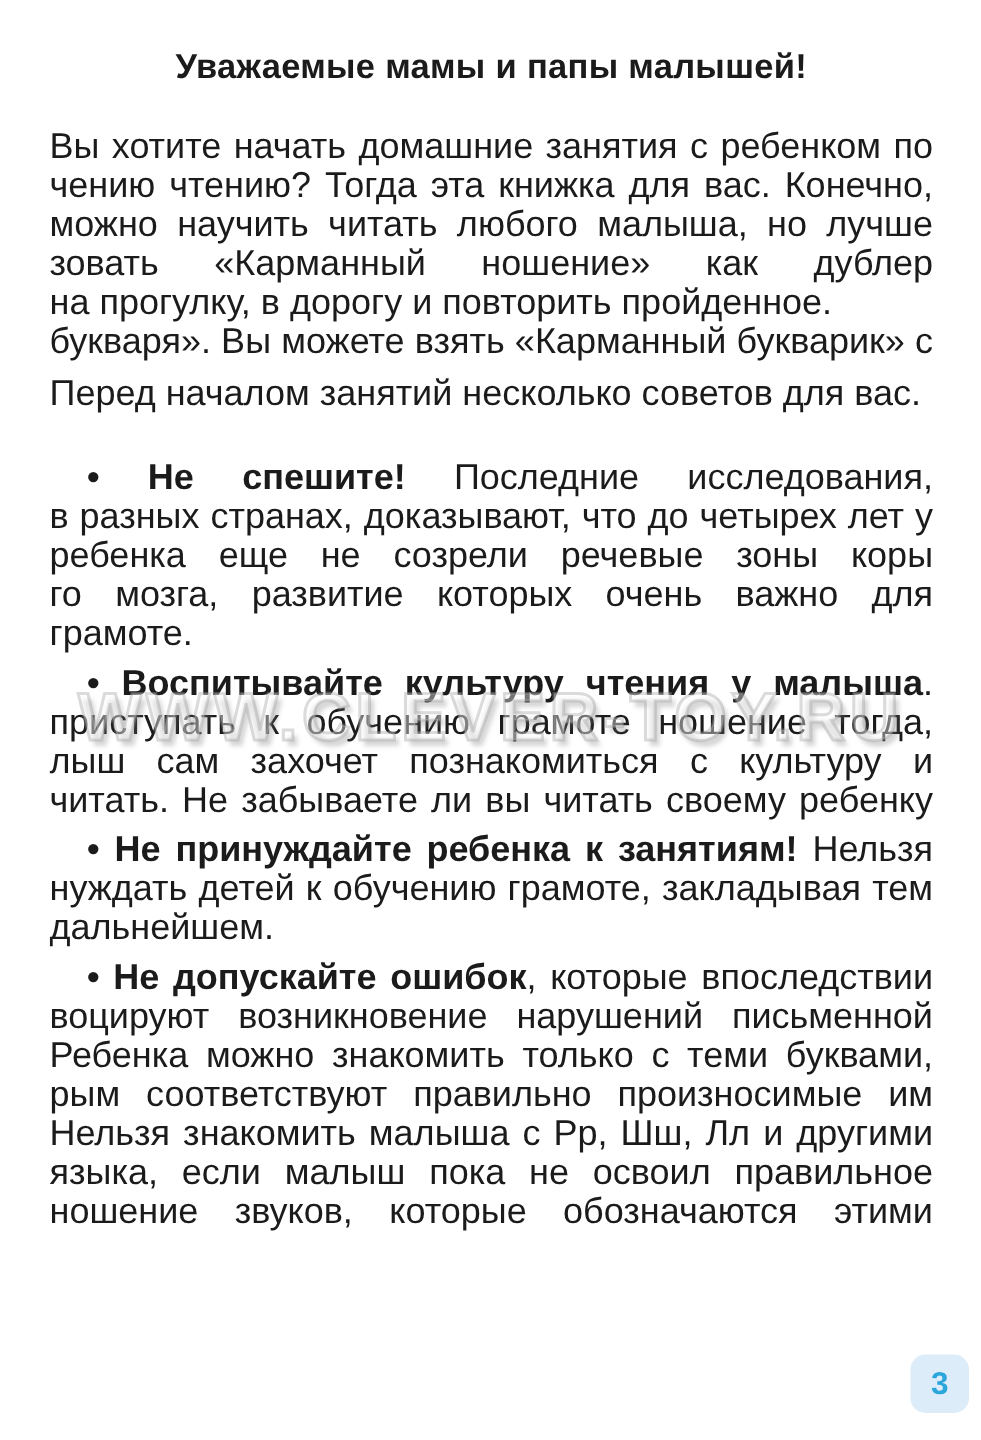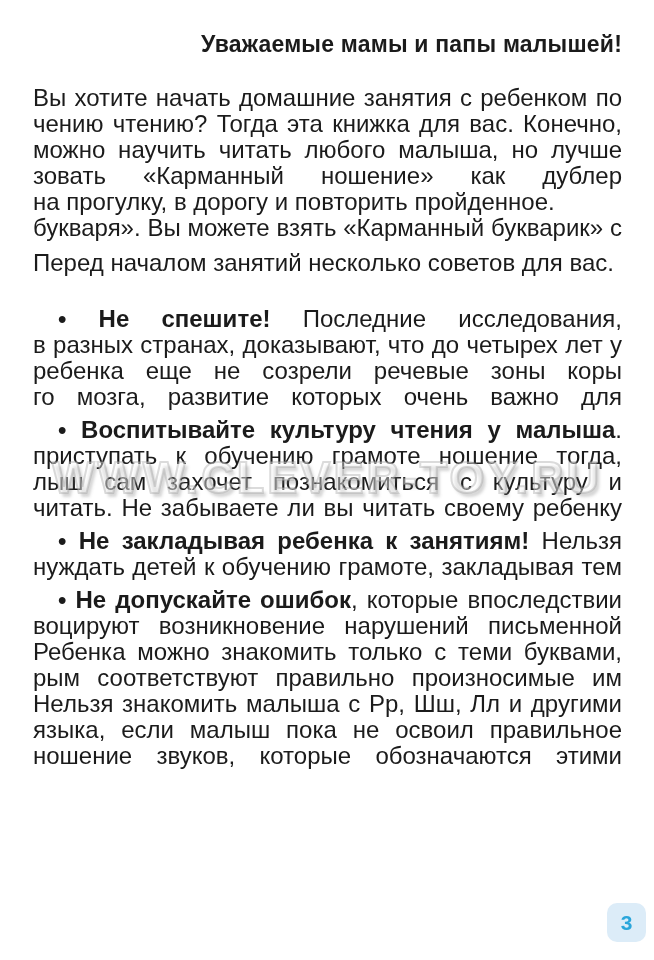"Уважаемые мамы и папы малышей!" .doc-title { text-align: right -> center }
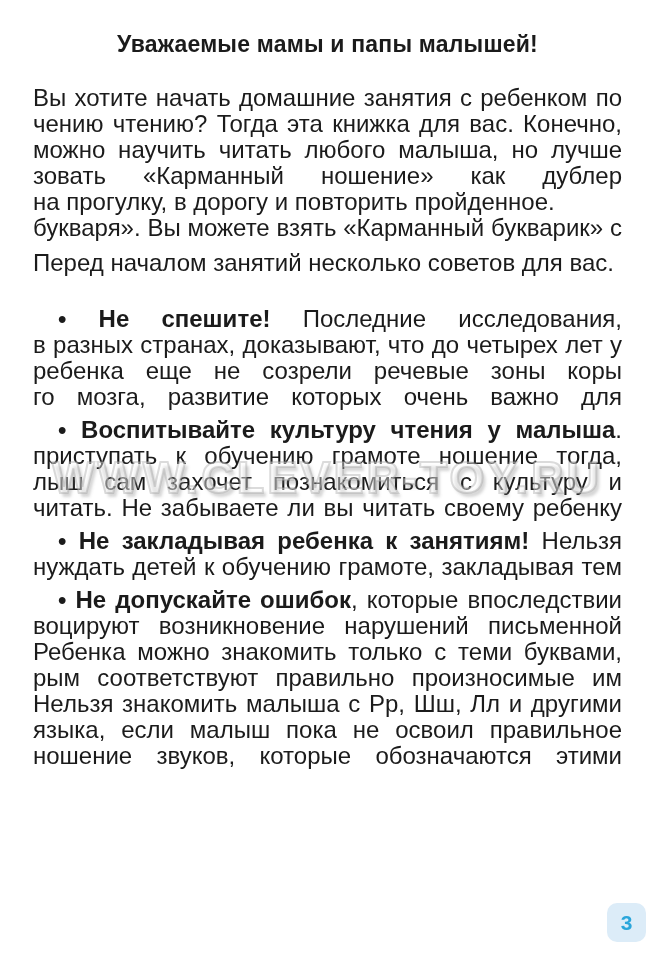"грамоте." div.line { html: none -> <div><span>грамоте.</span></div> }
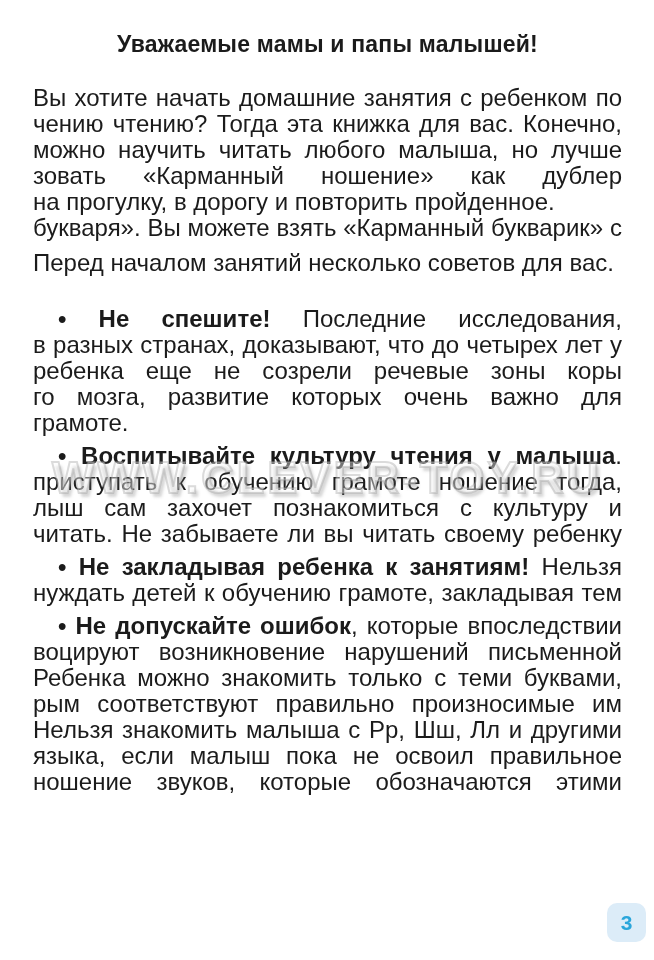"• Не закладывая ребенка к" span.b { text: закладывая -> принуждайте }
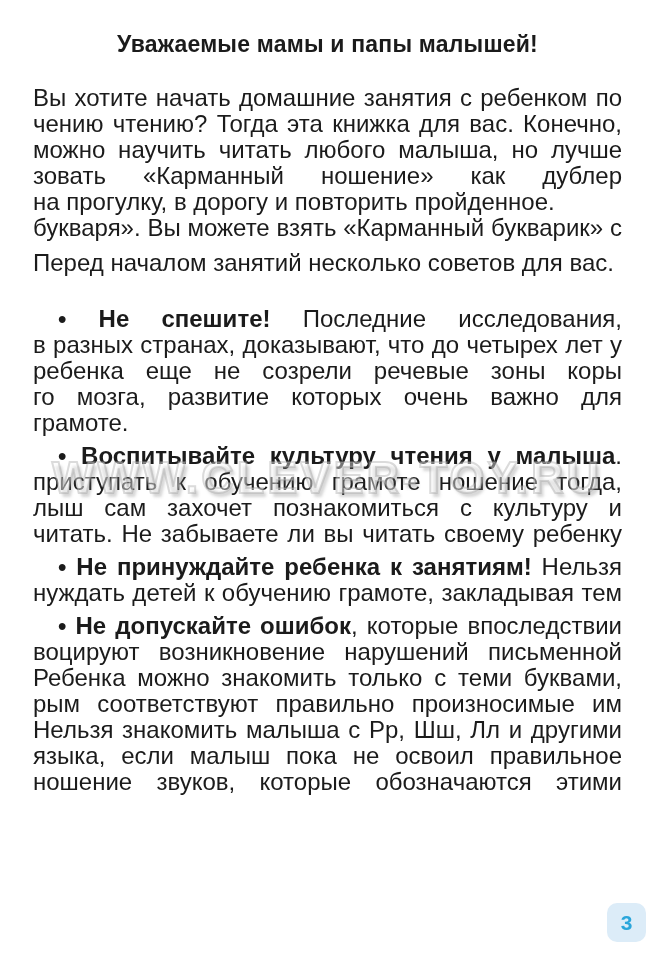"дальнейшем." div.line { html: none -> <div><span>дальнейшем.</span></div> }
